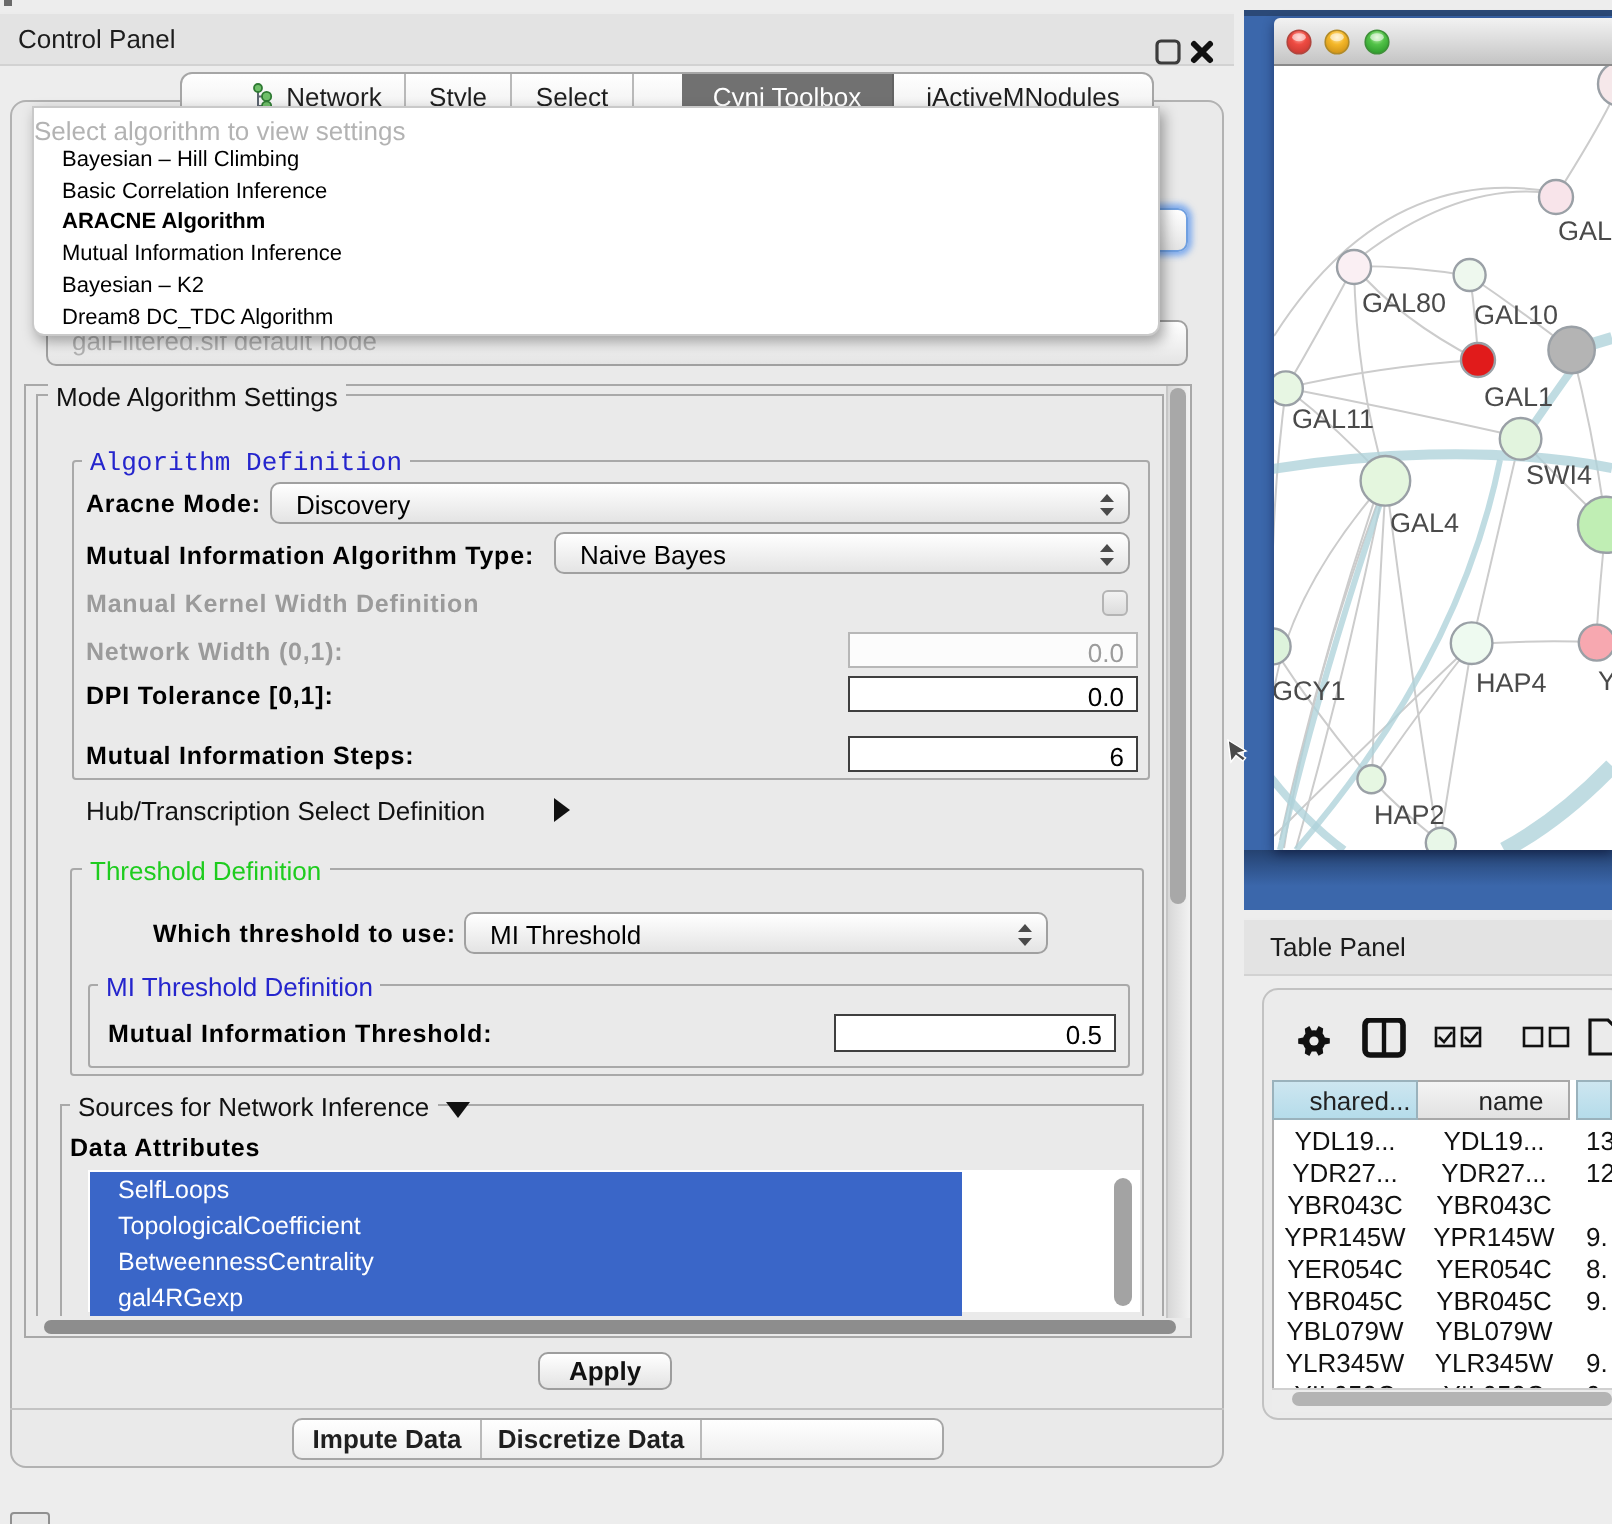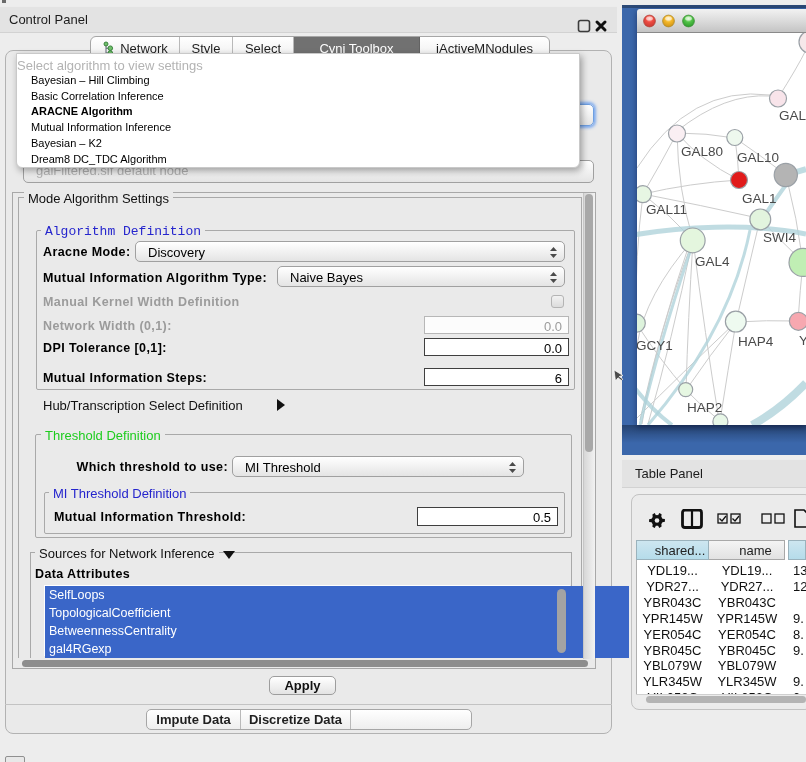"Network" div.seg { padding-left: none -> 23px }
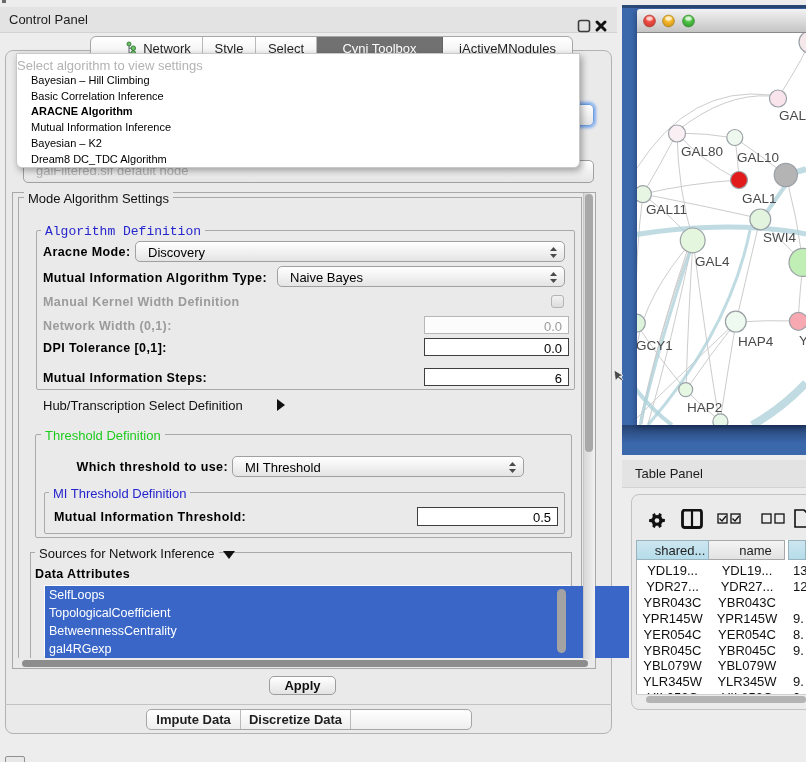"Cyni Toolbox" div.s { margin-left: none -> 24px; width: 126px -> 106px }
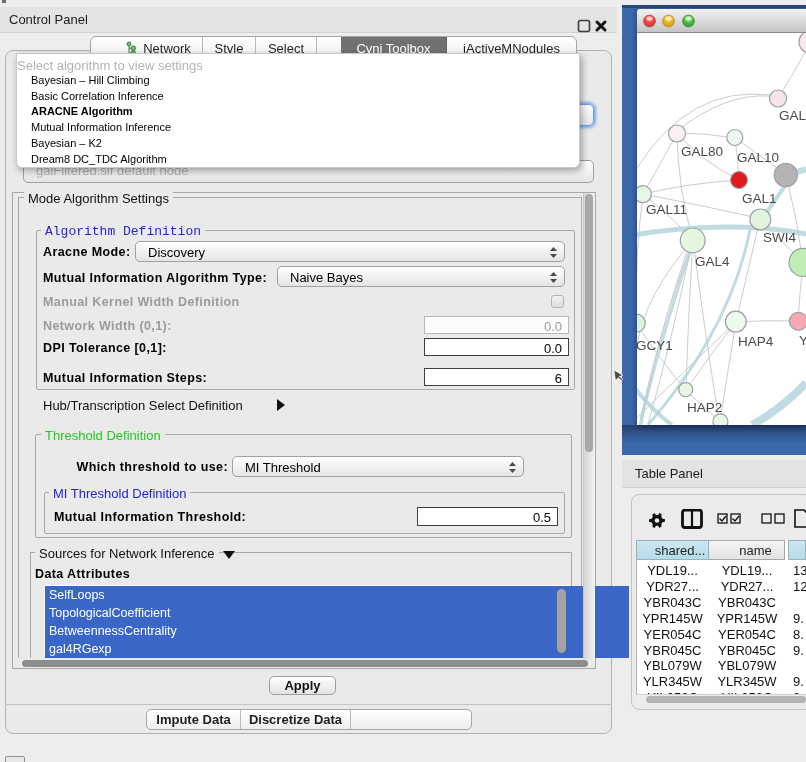"SelfLoops" div.abs { padding-left: 4px -> 14px; width: 584px -> 436px }
